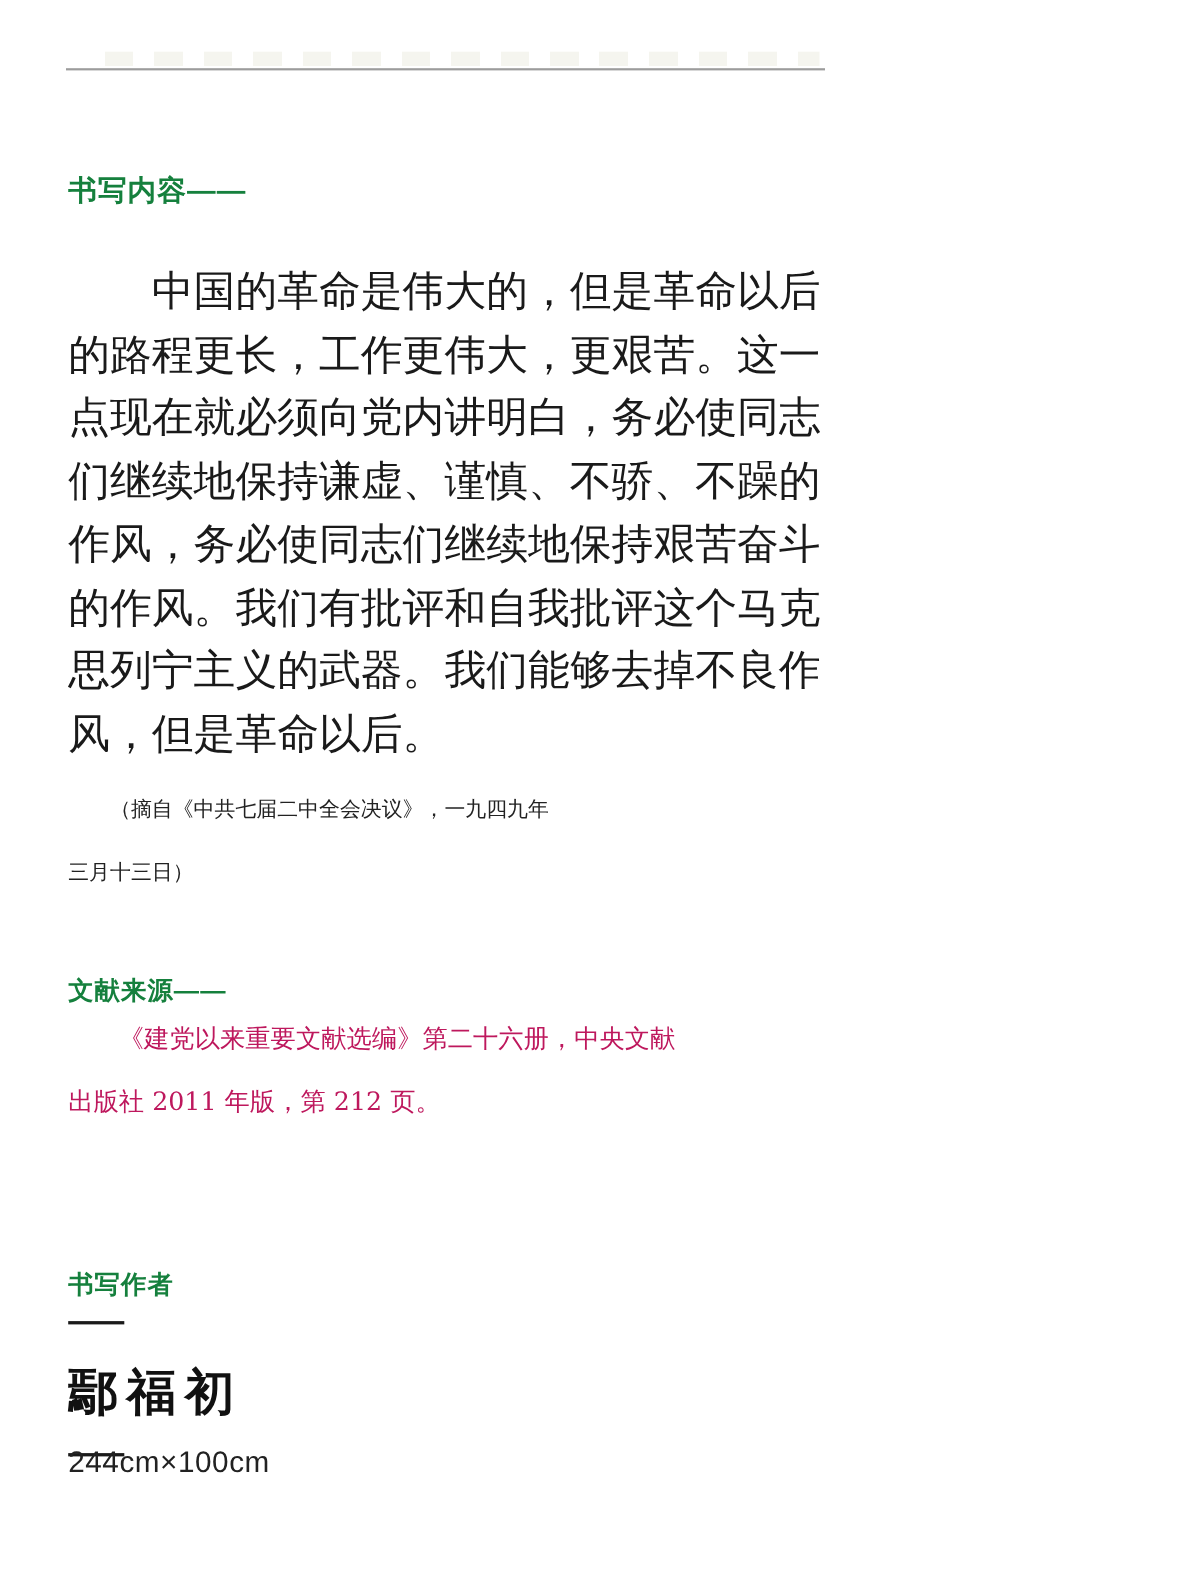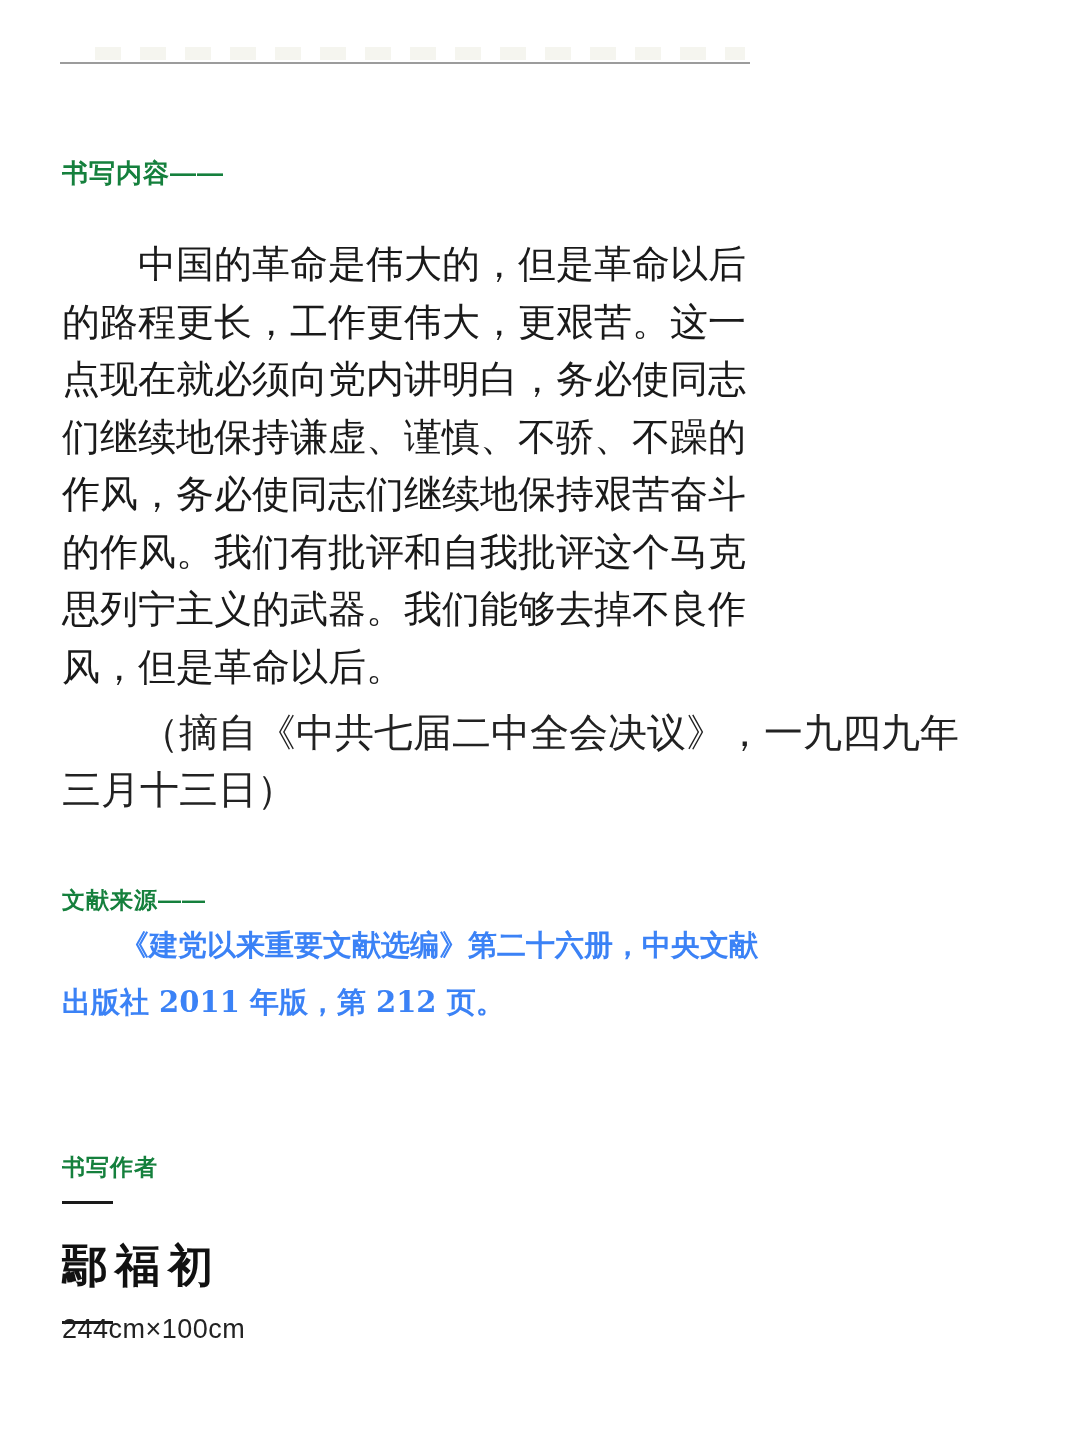"（摘自《中共七届二中全会决议》，一九四九年" .attribution { font-family: Liberation Mono, monospace -> Liberation Serif, serif; font-size: 39px -> 19px }
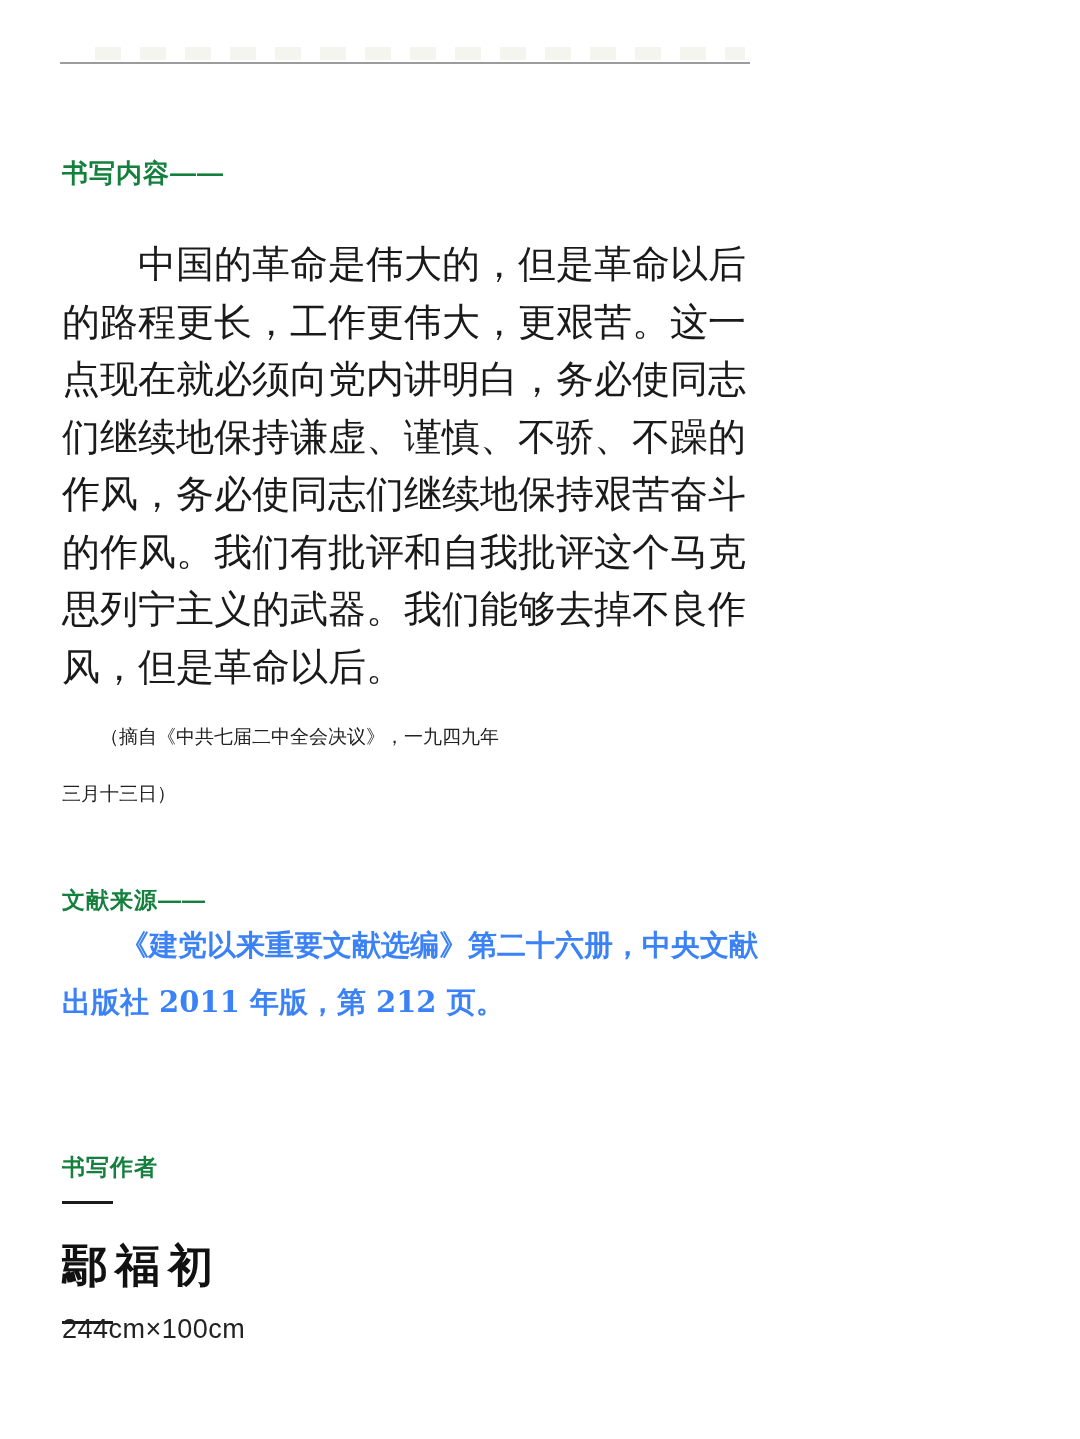"《建党以来重要文献选编》第二十六册，中央文献" .source { color: #3b82f6 -> #be185d; font-size: 29px -> 23px; font-weight: bold -> none }
